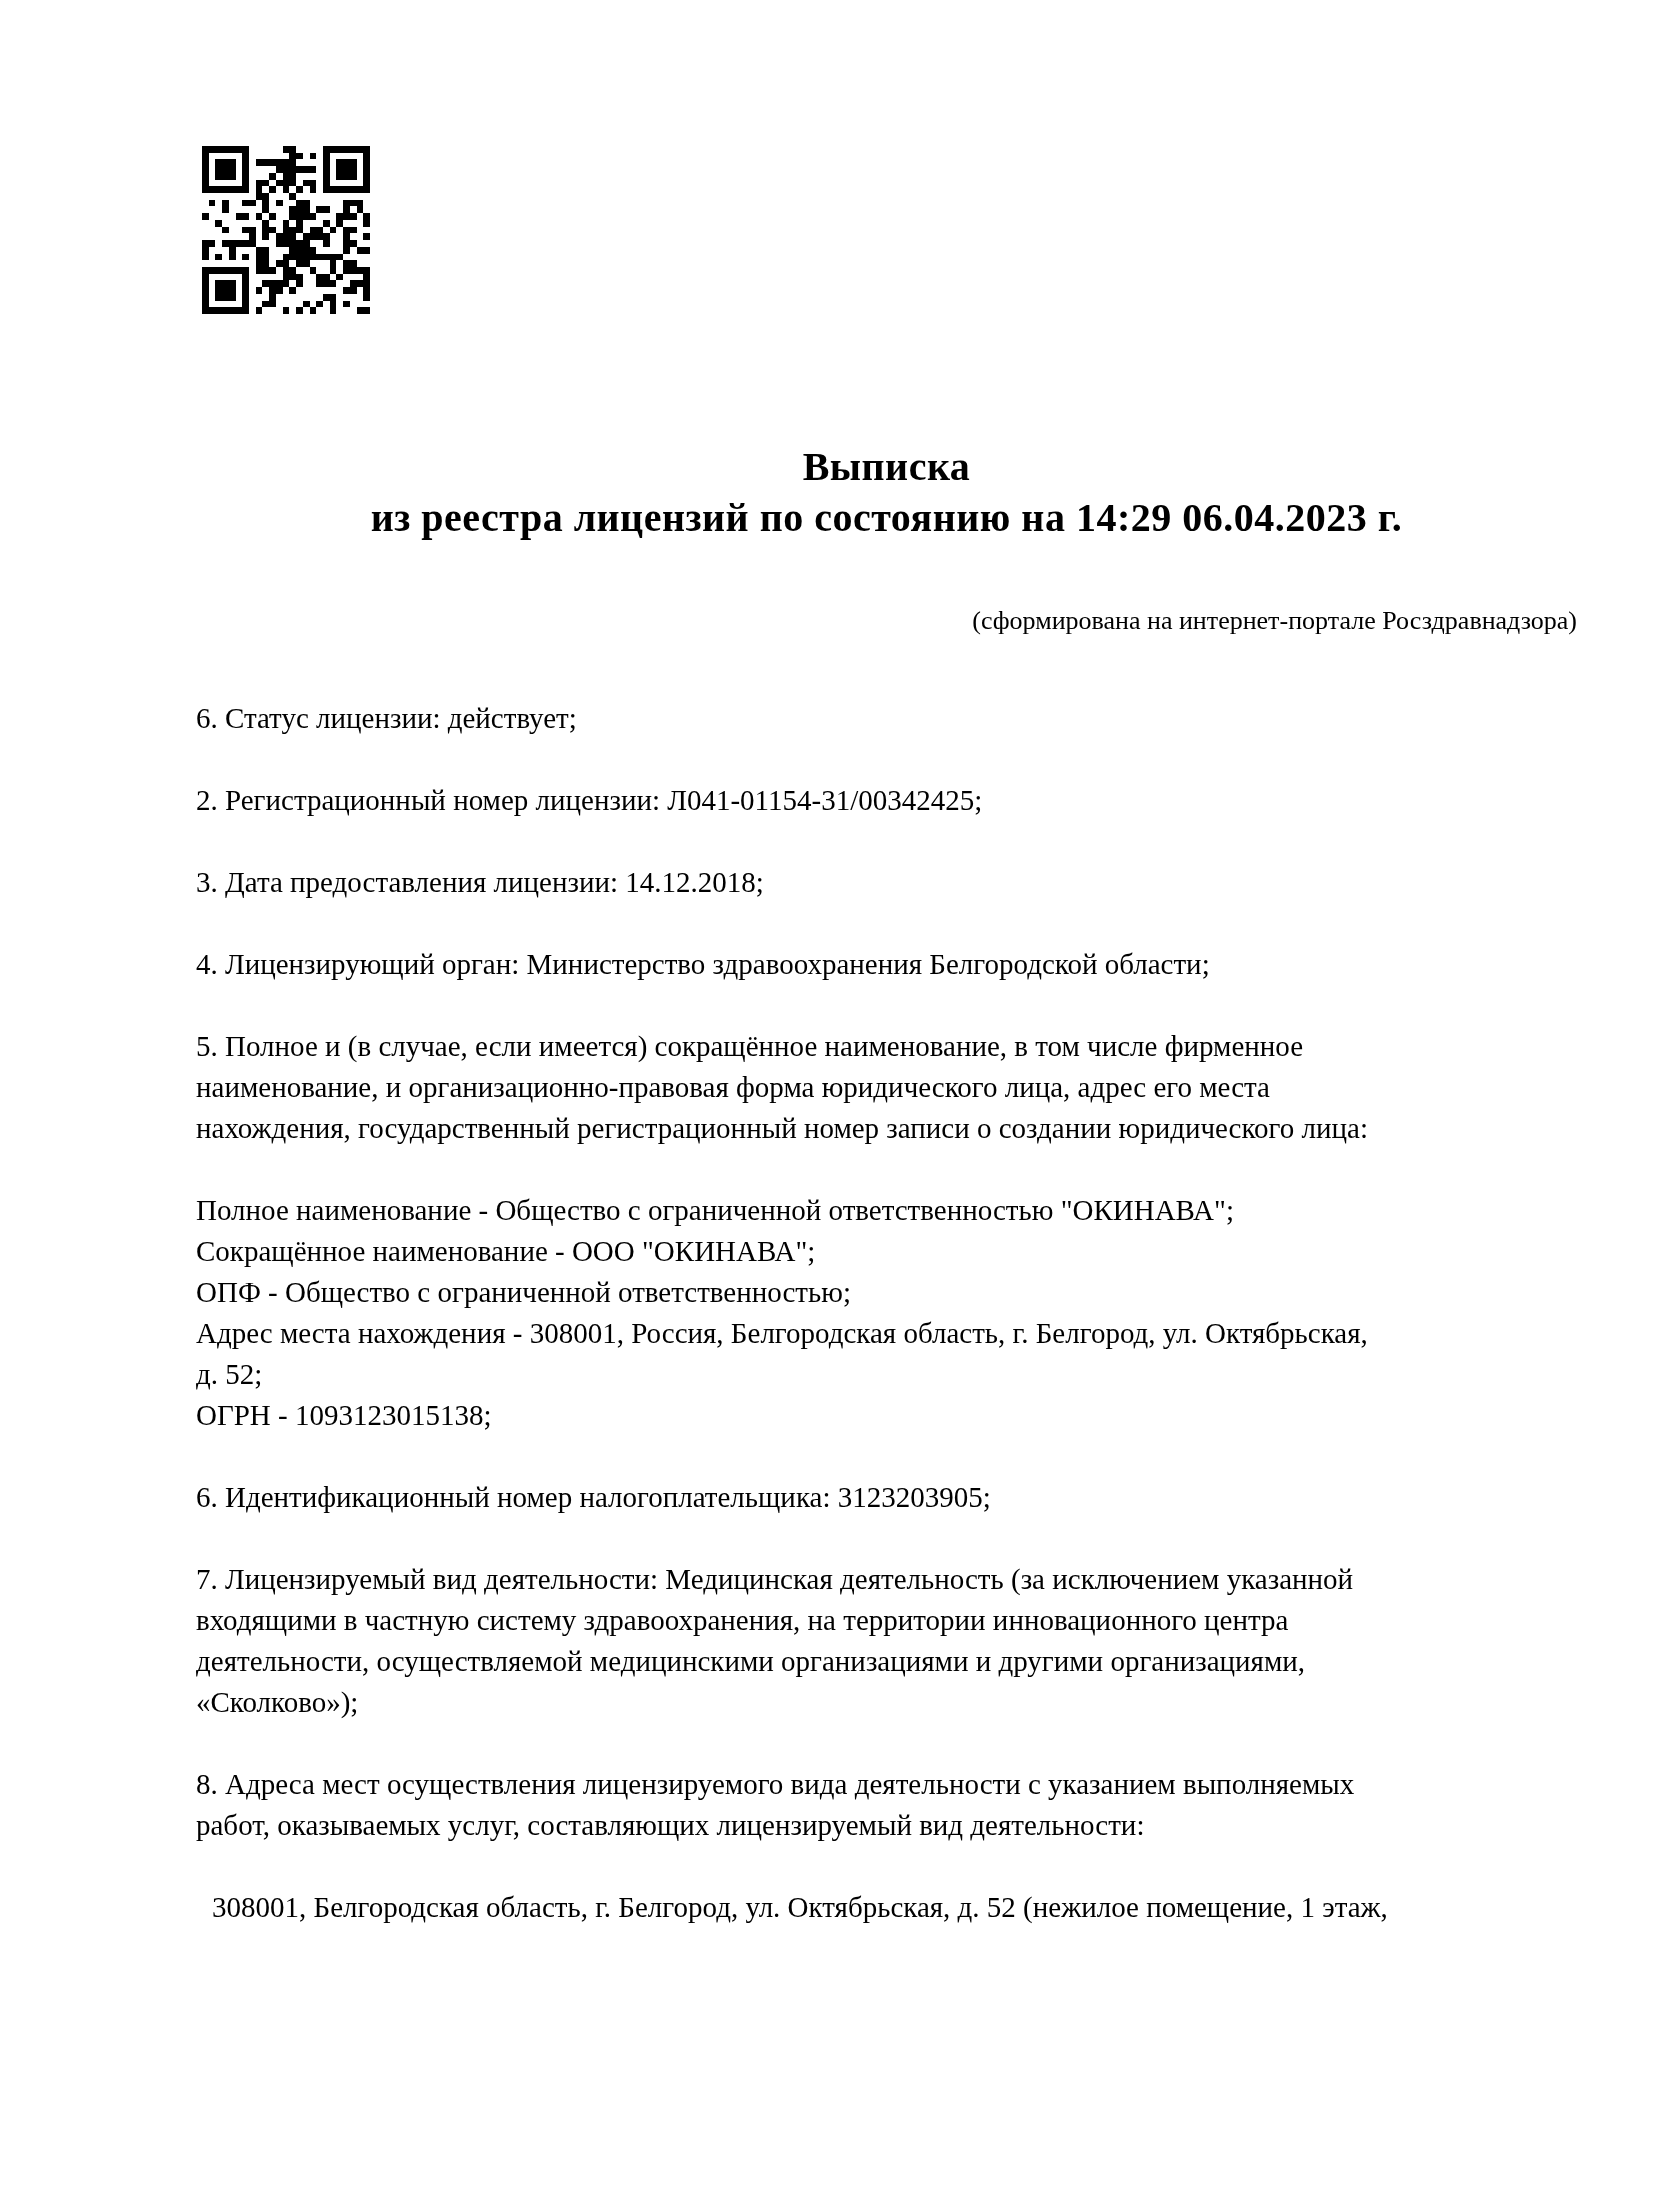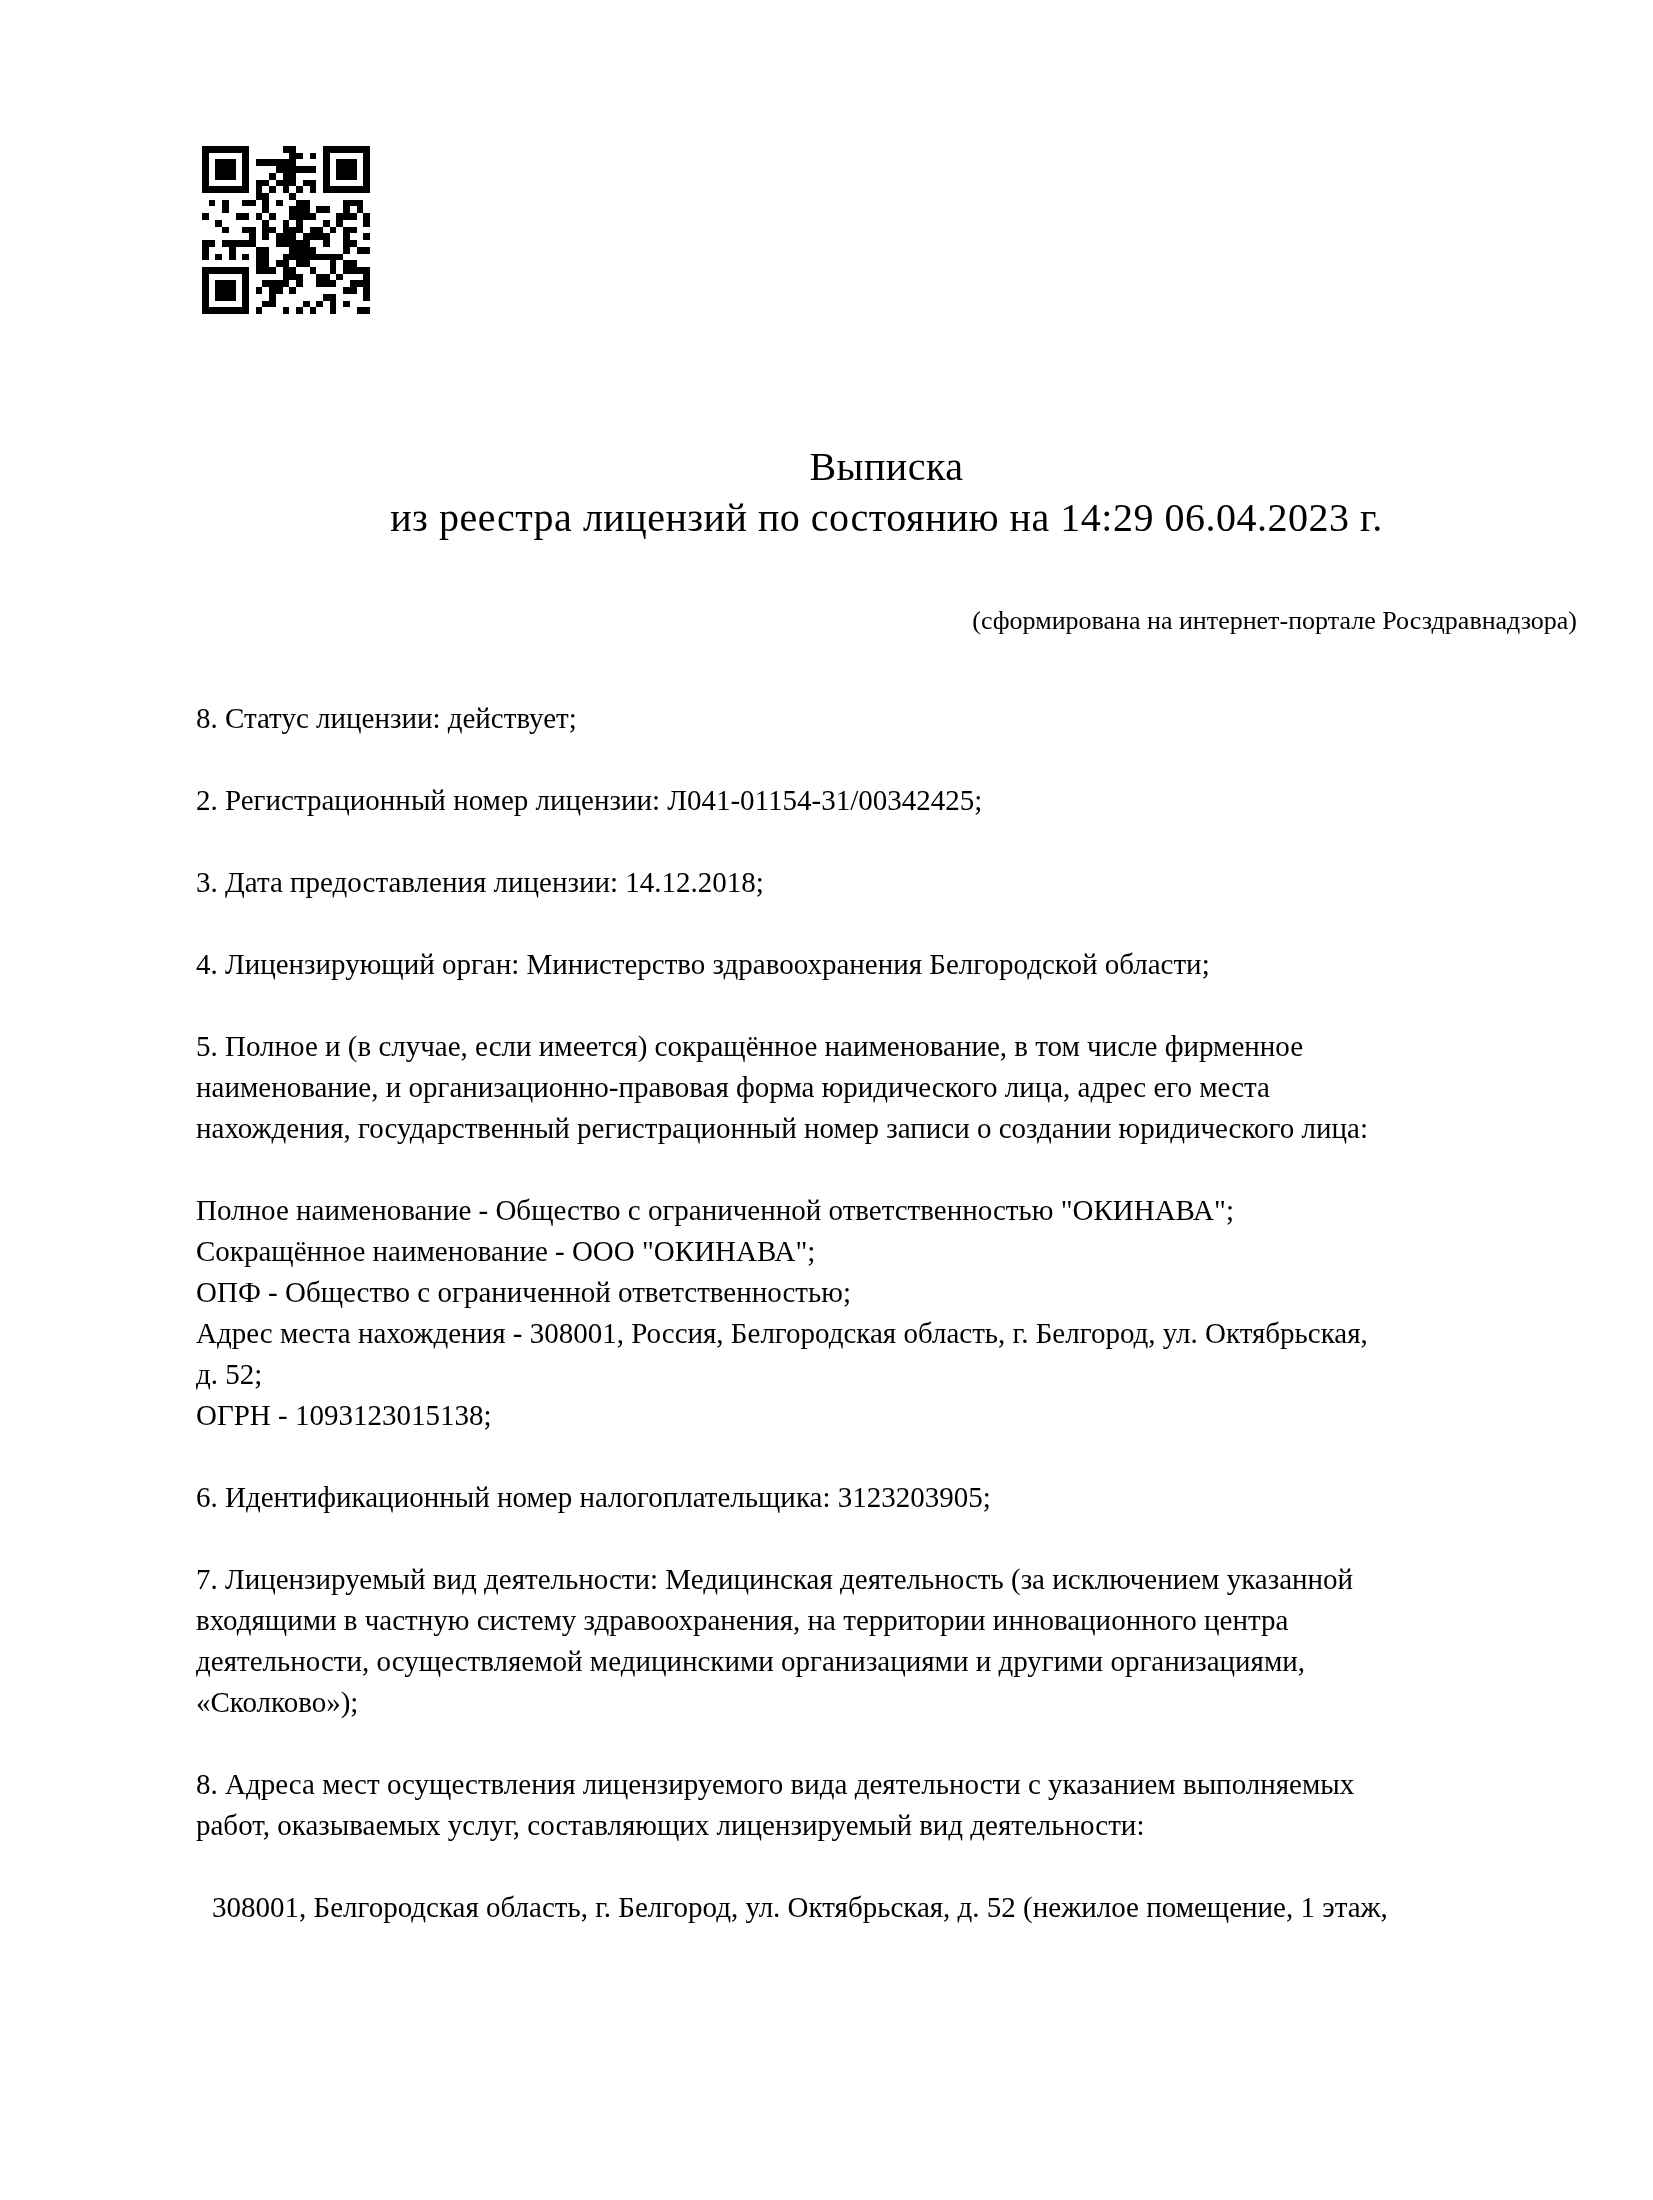"Выписка" .title-block { font-weight: normal -> bold }
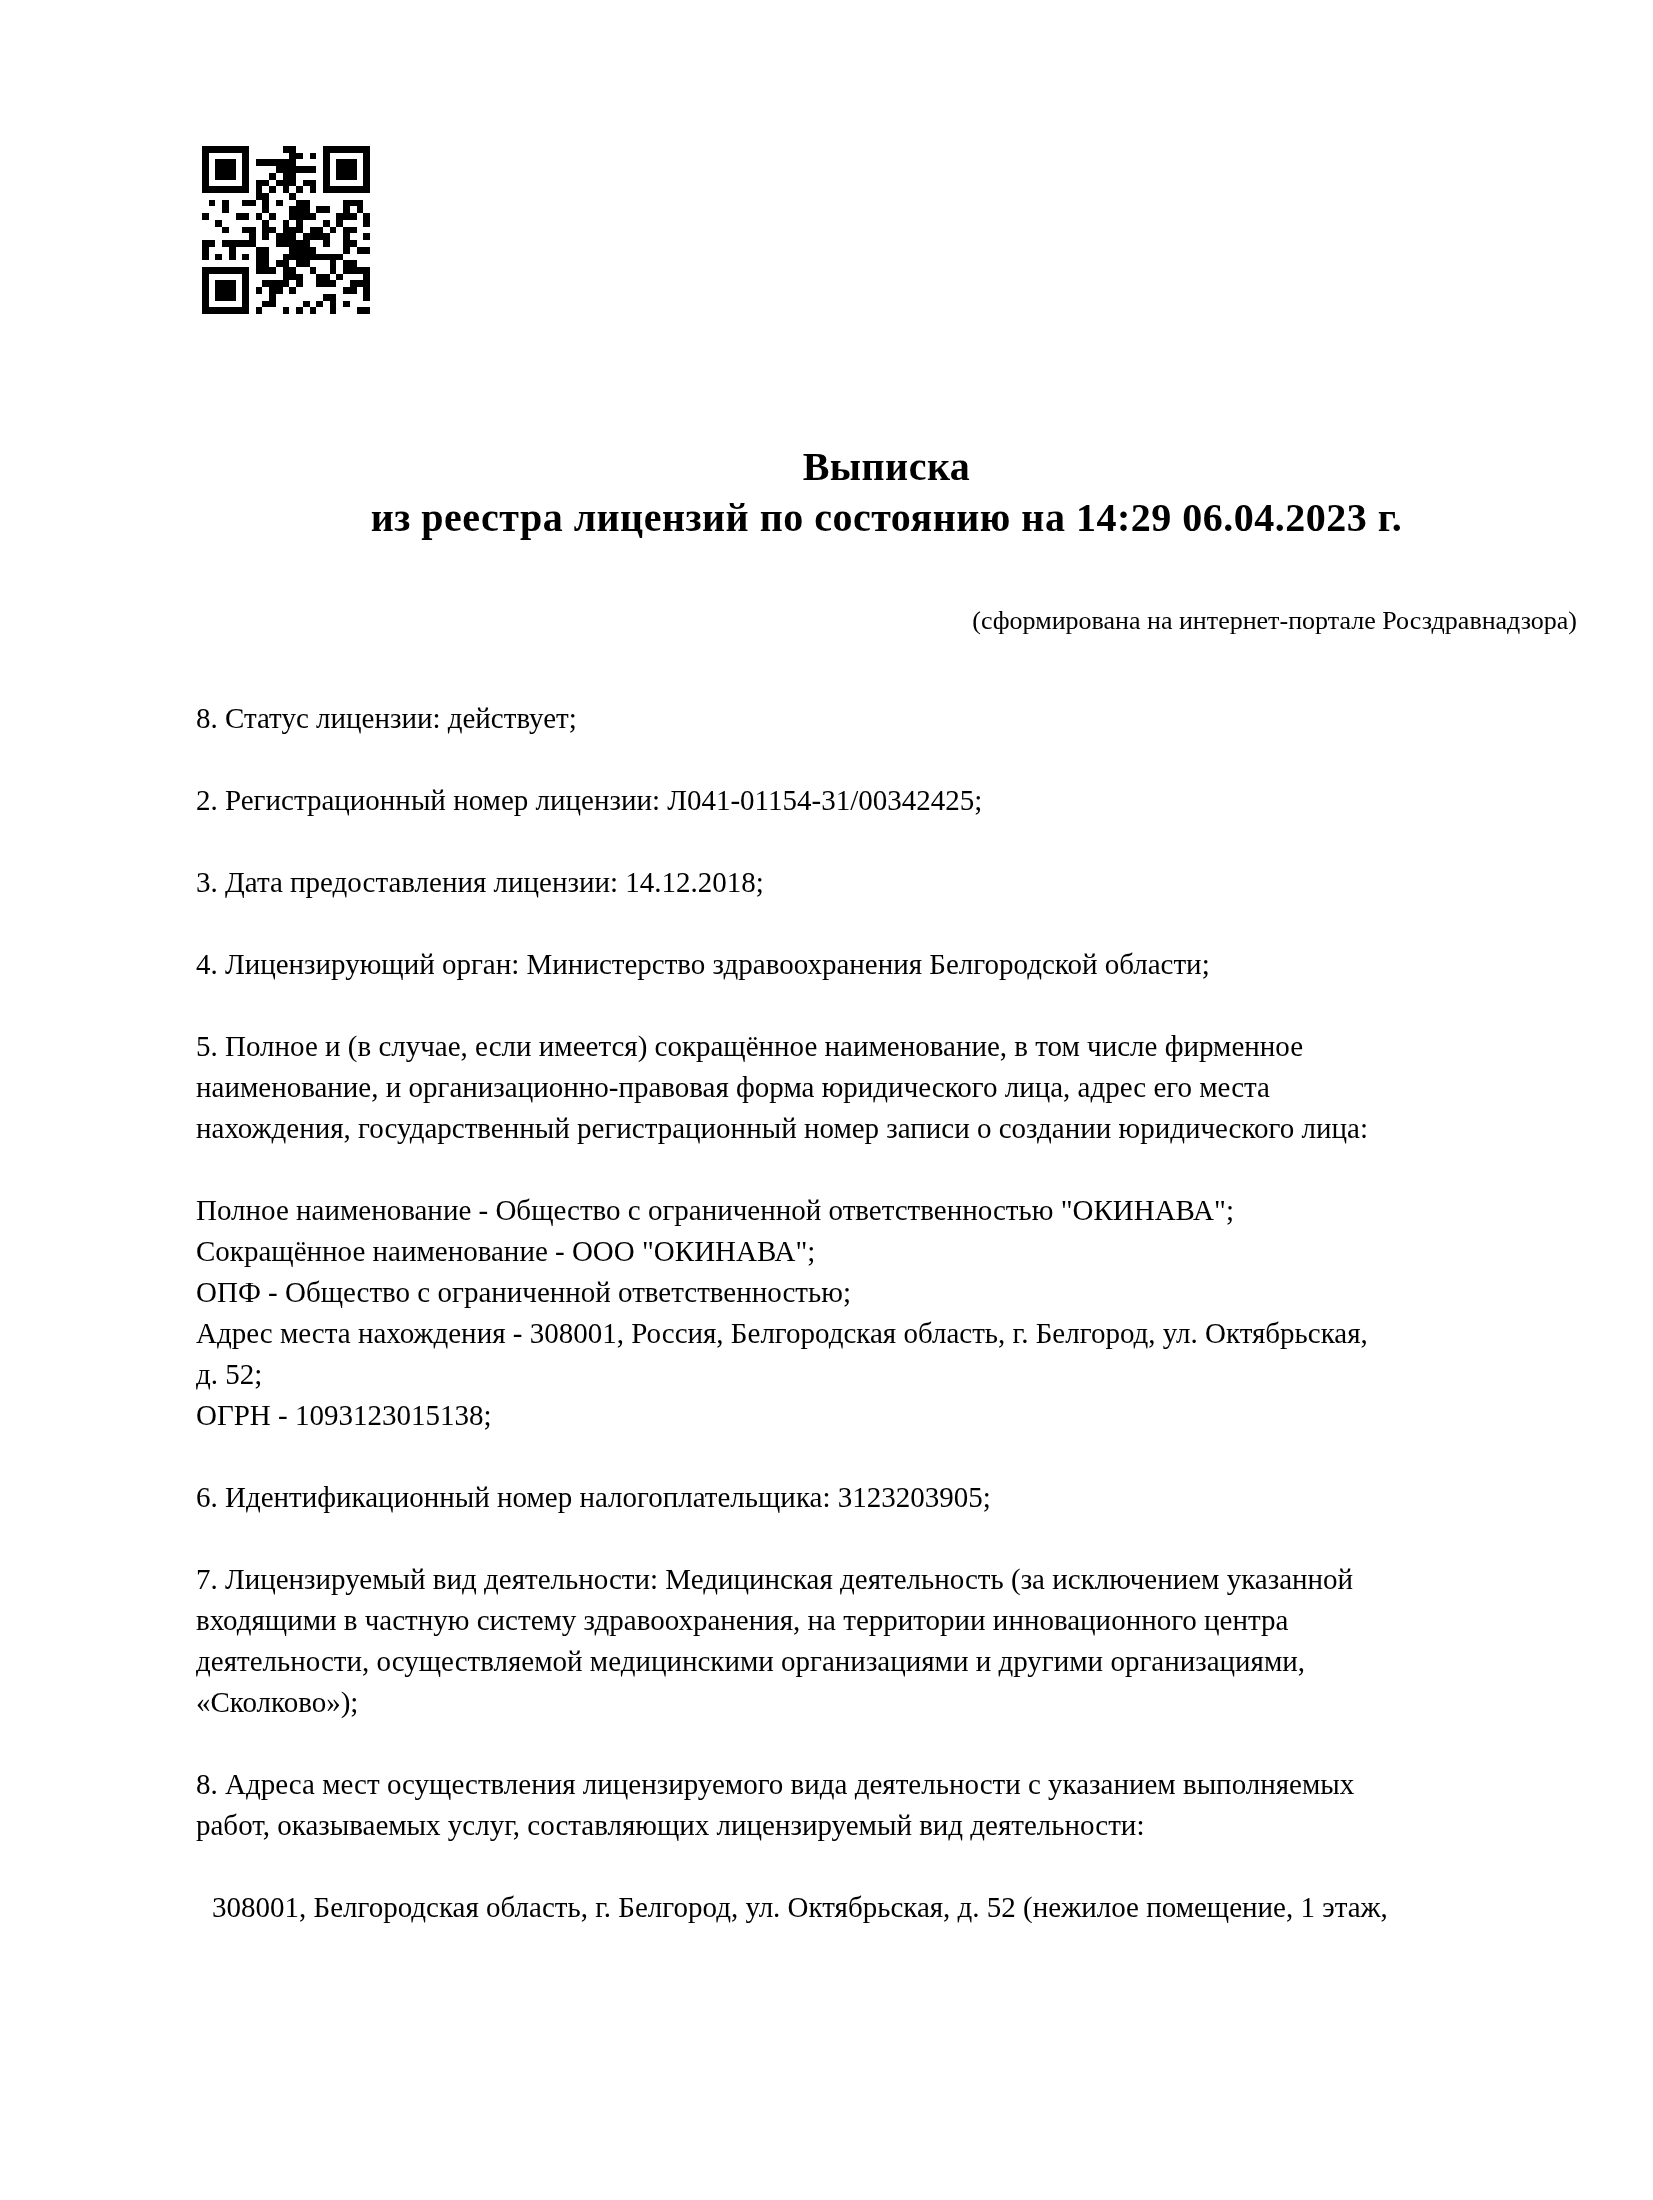"8. Статус лицензии: действует;" div.line { text: 8 -> 6 }
